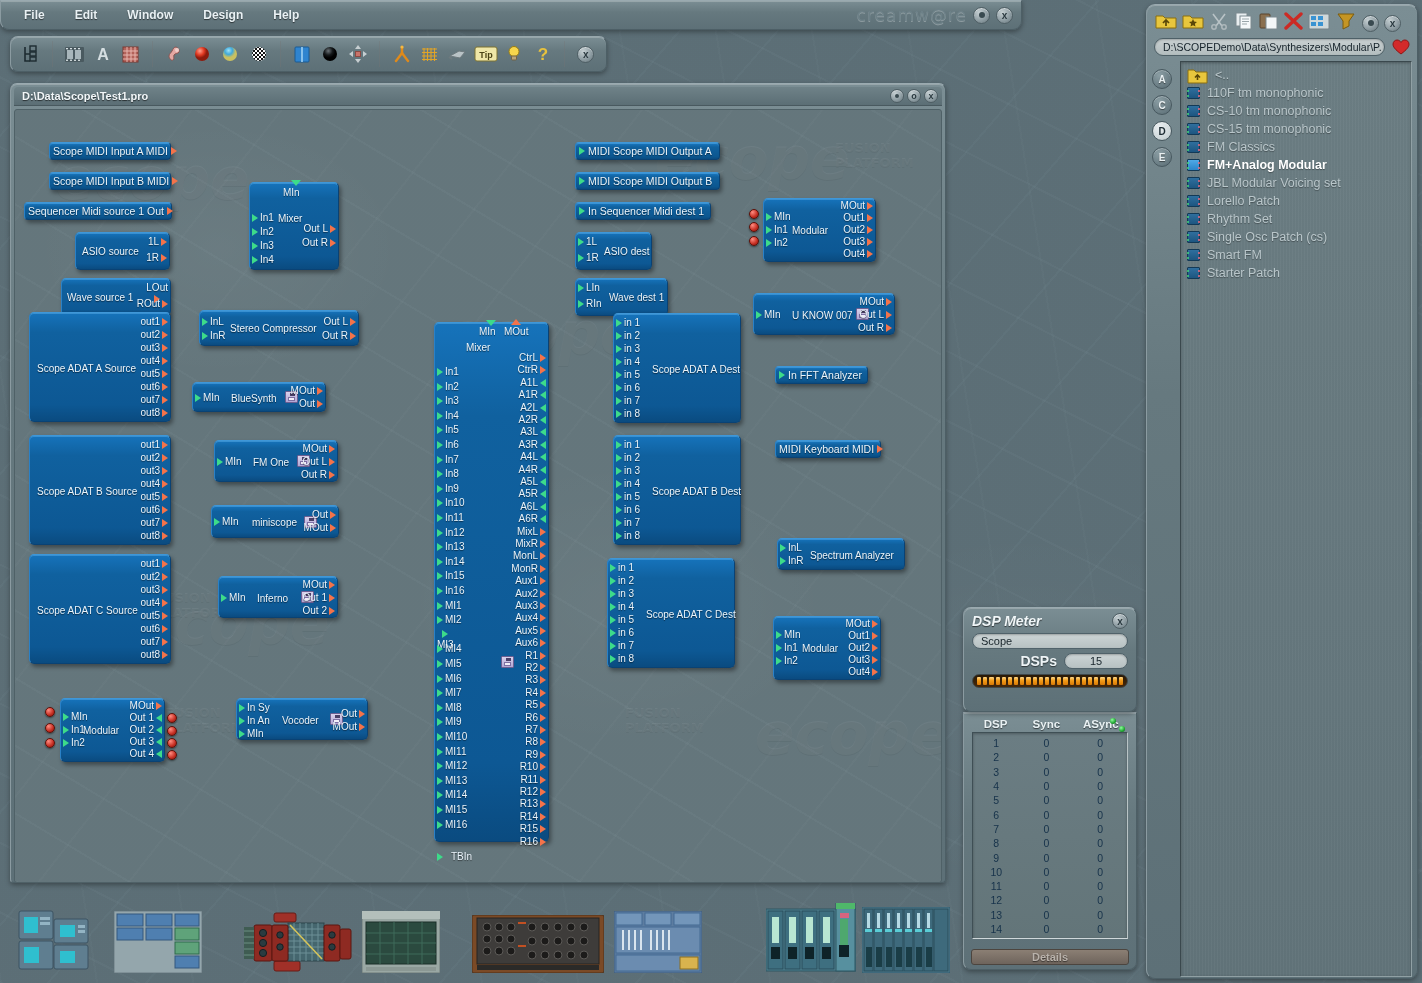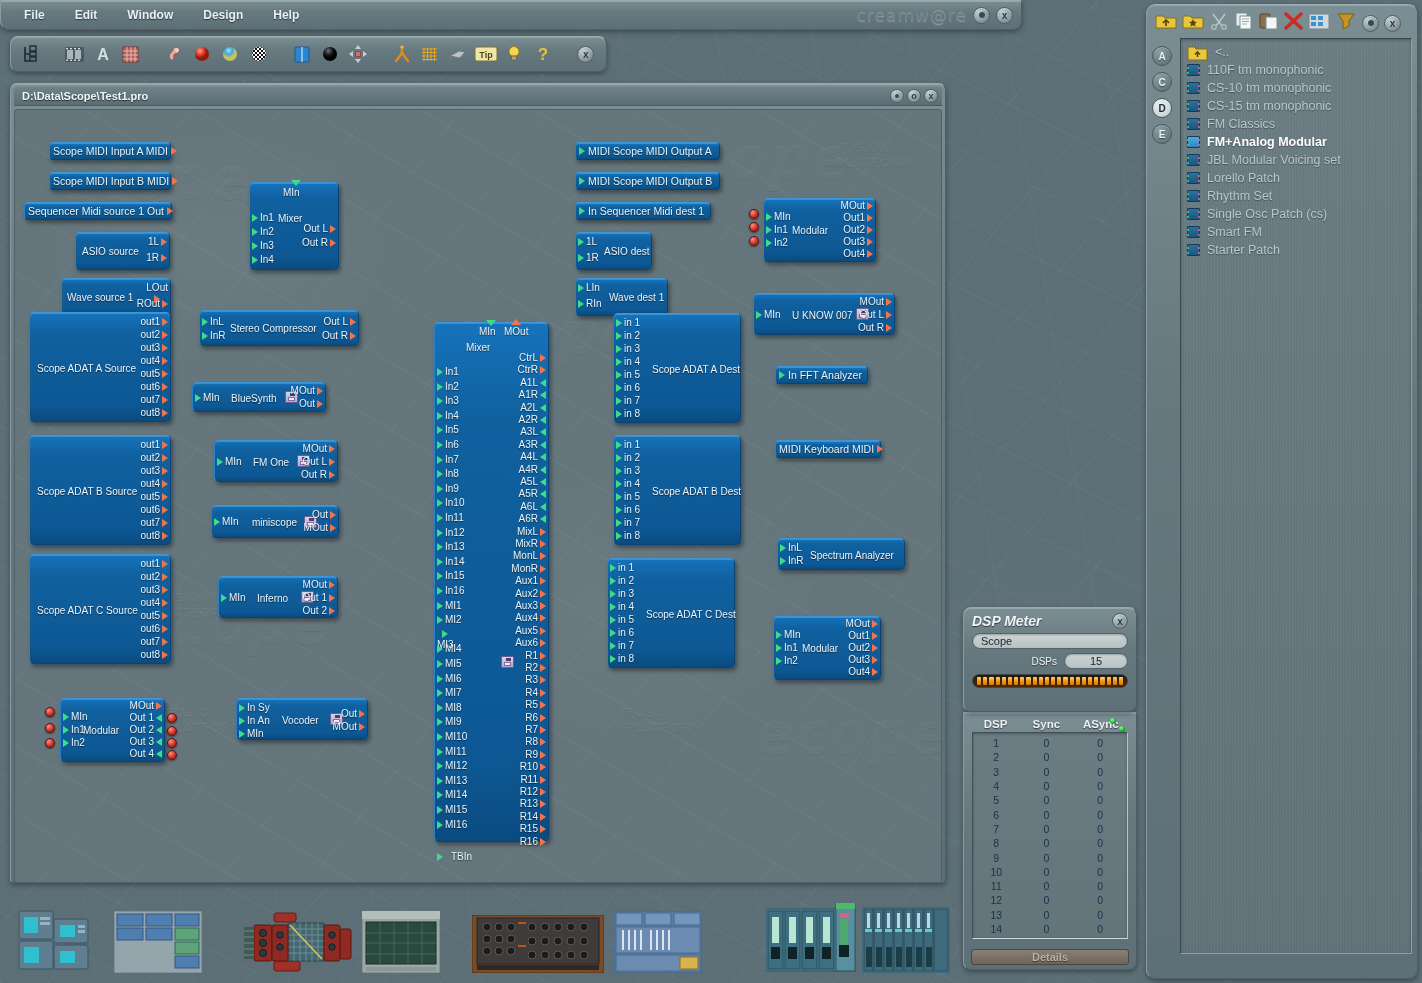"D:\SCOPEDemo\Data\Synthesizers\Modular\P" div { html: none -> <div> <div>D:\SCOPEDemo\Data\Synthesizers\Modular\P.</div> <span> <svg> <path></path> </svg> </span> </div> }
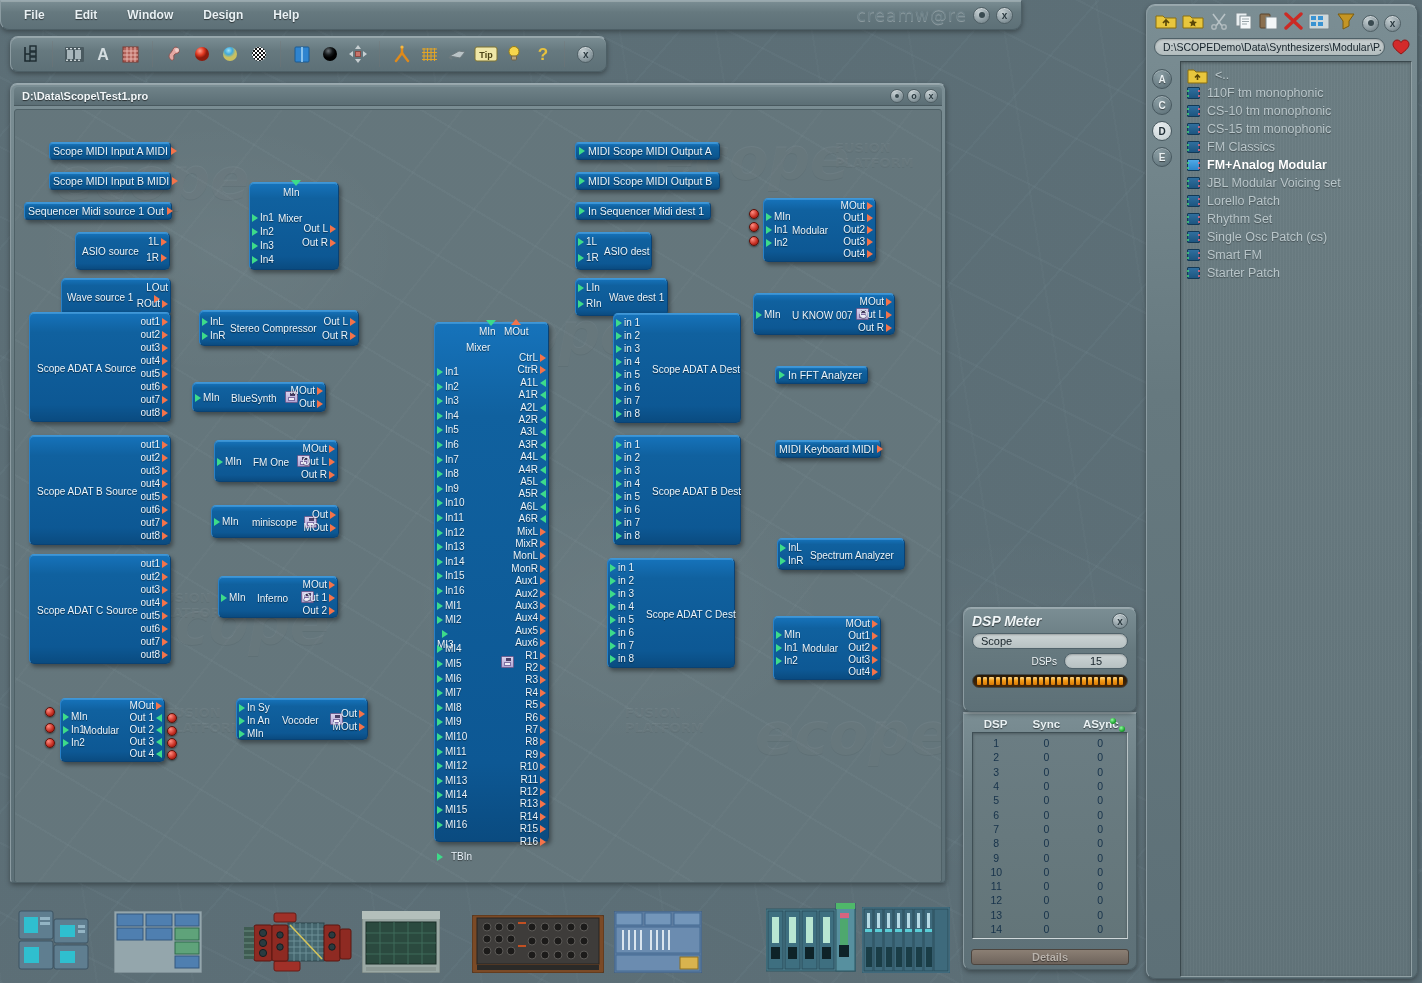"DSPs" #dsprow .lbl { font-size: 10px -> 14px; font-weight: normal -> bold }
